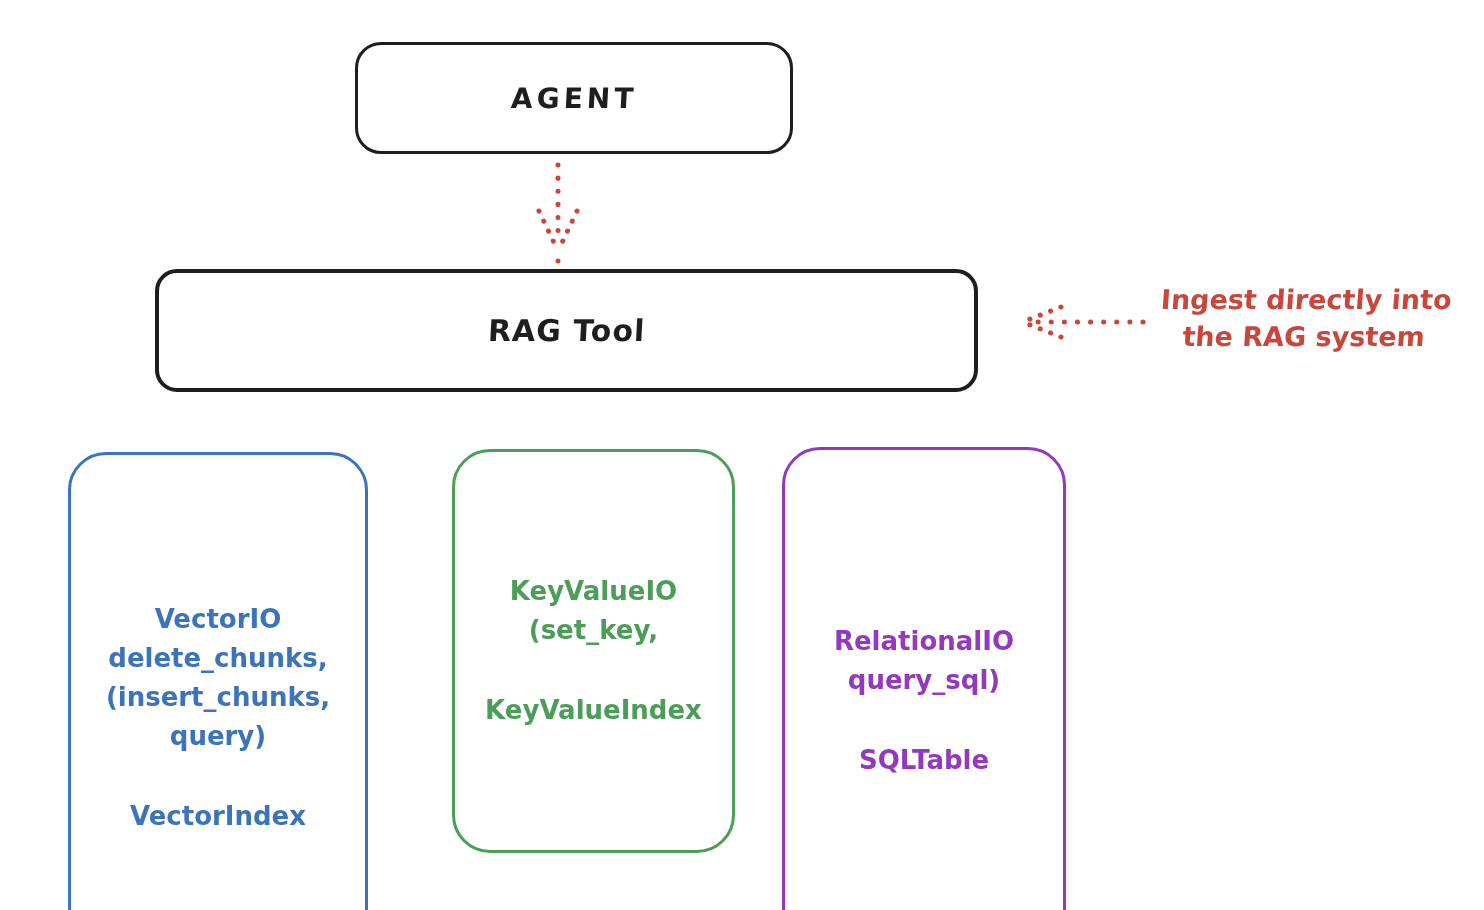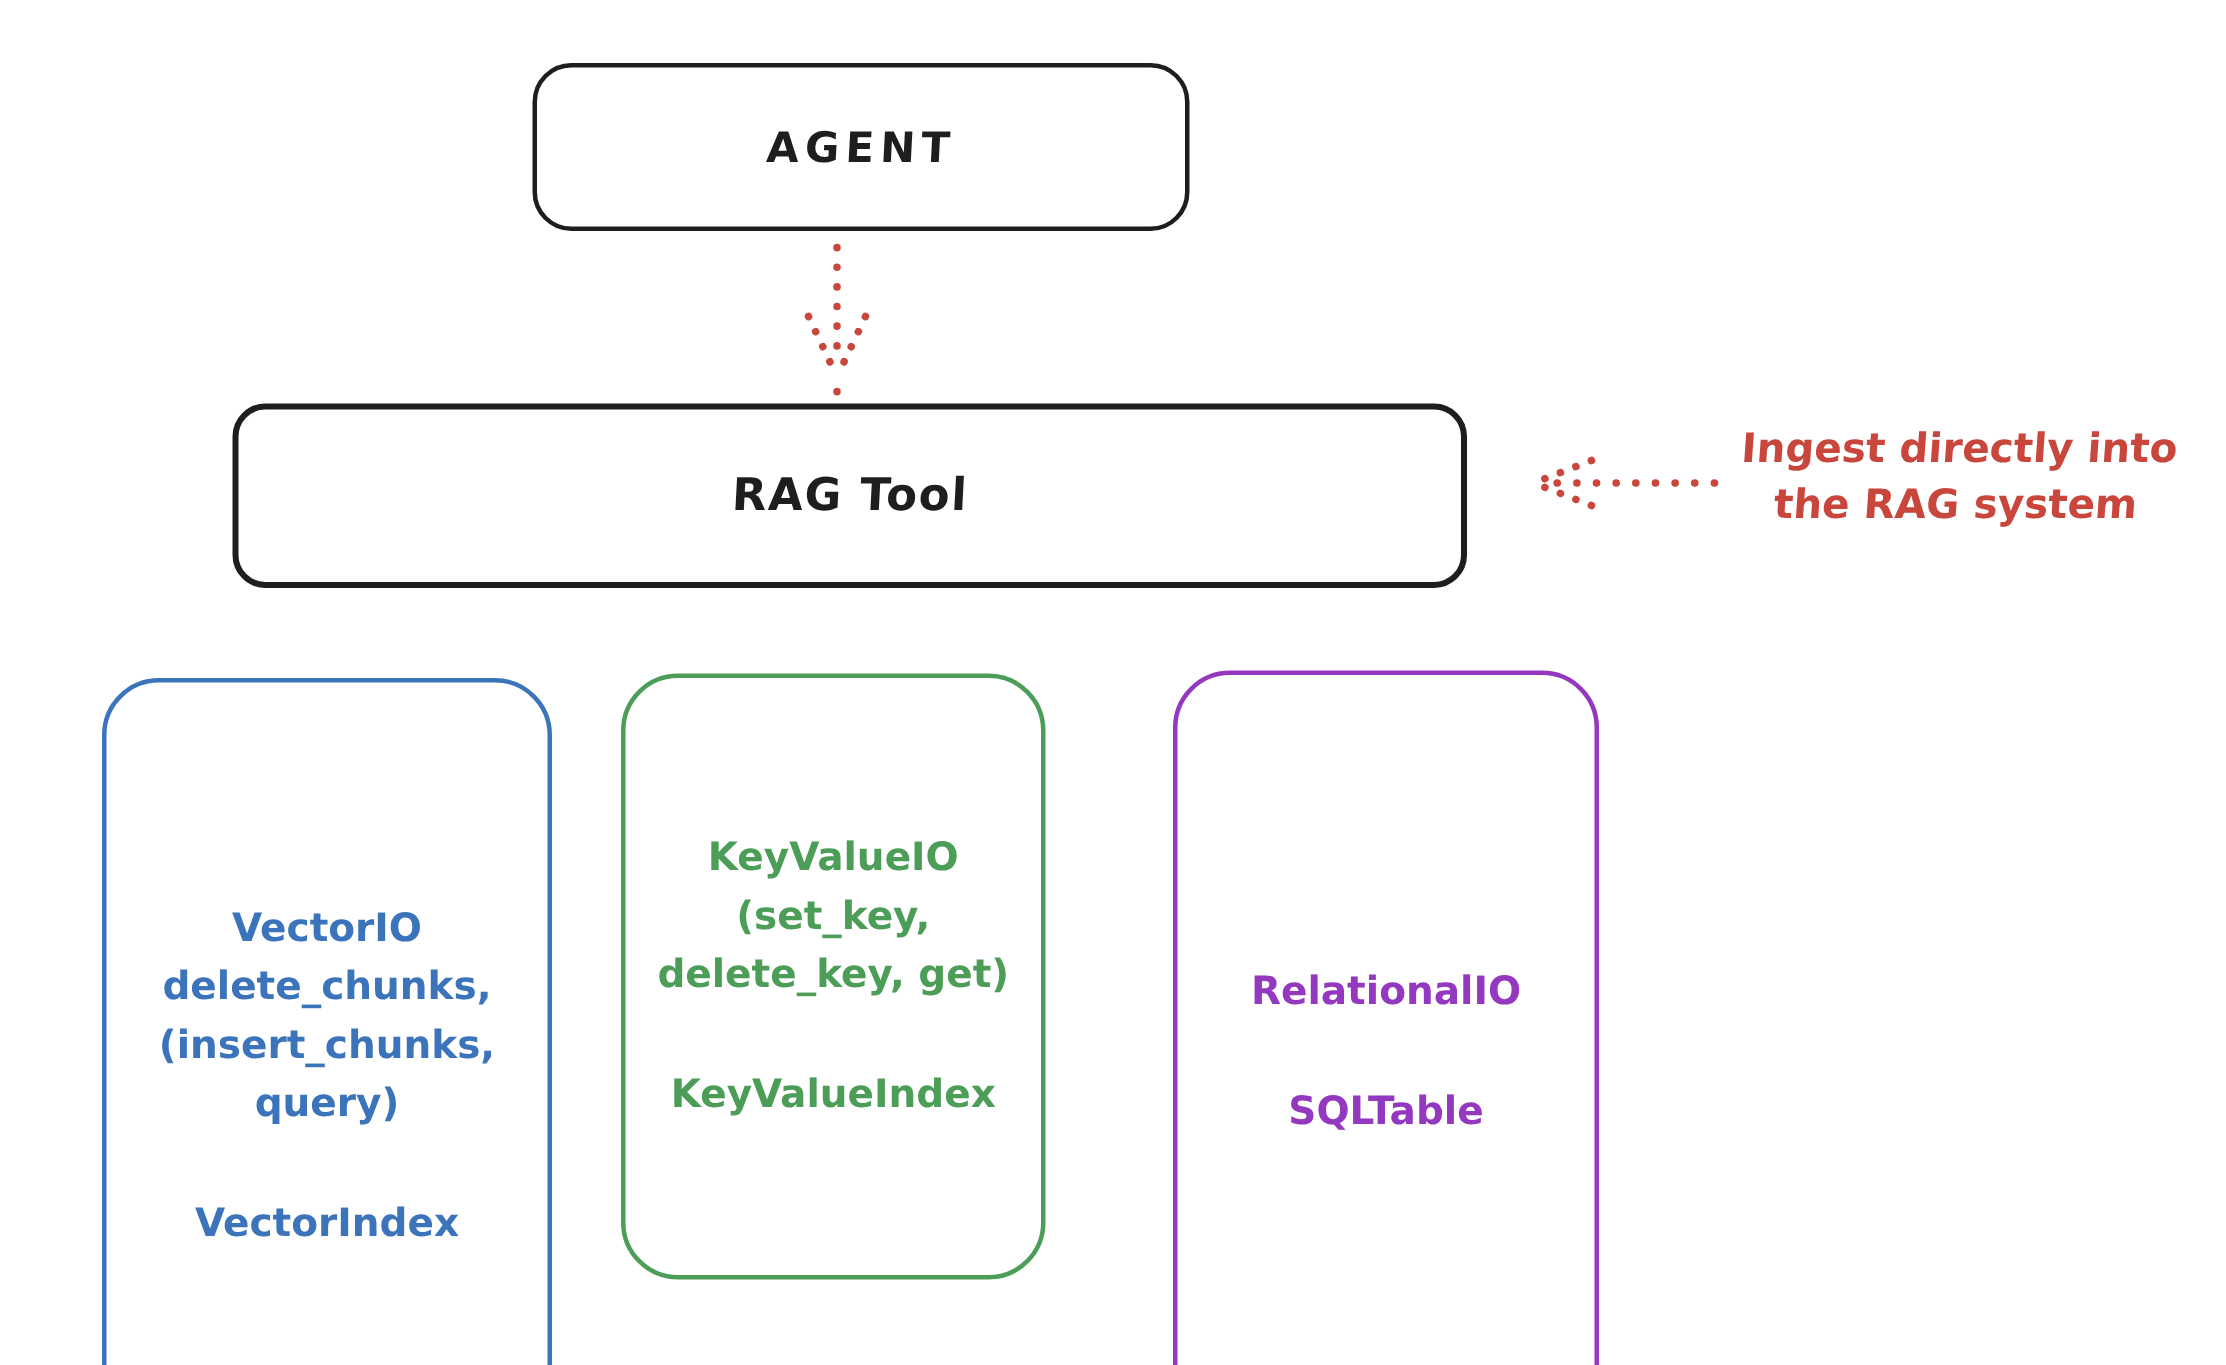"KeyValueIO" .keyvalue-box { left: 414px -> 452px }
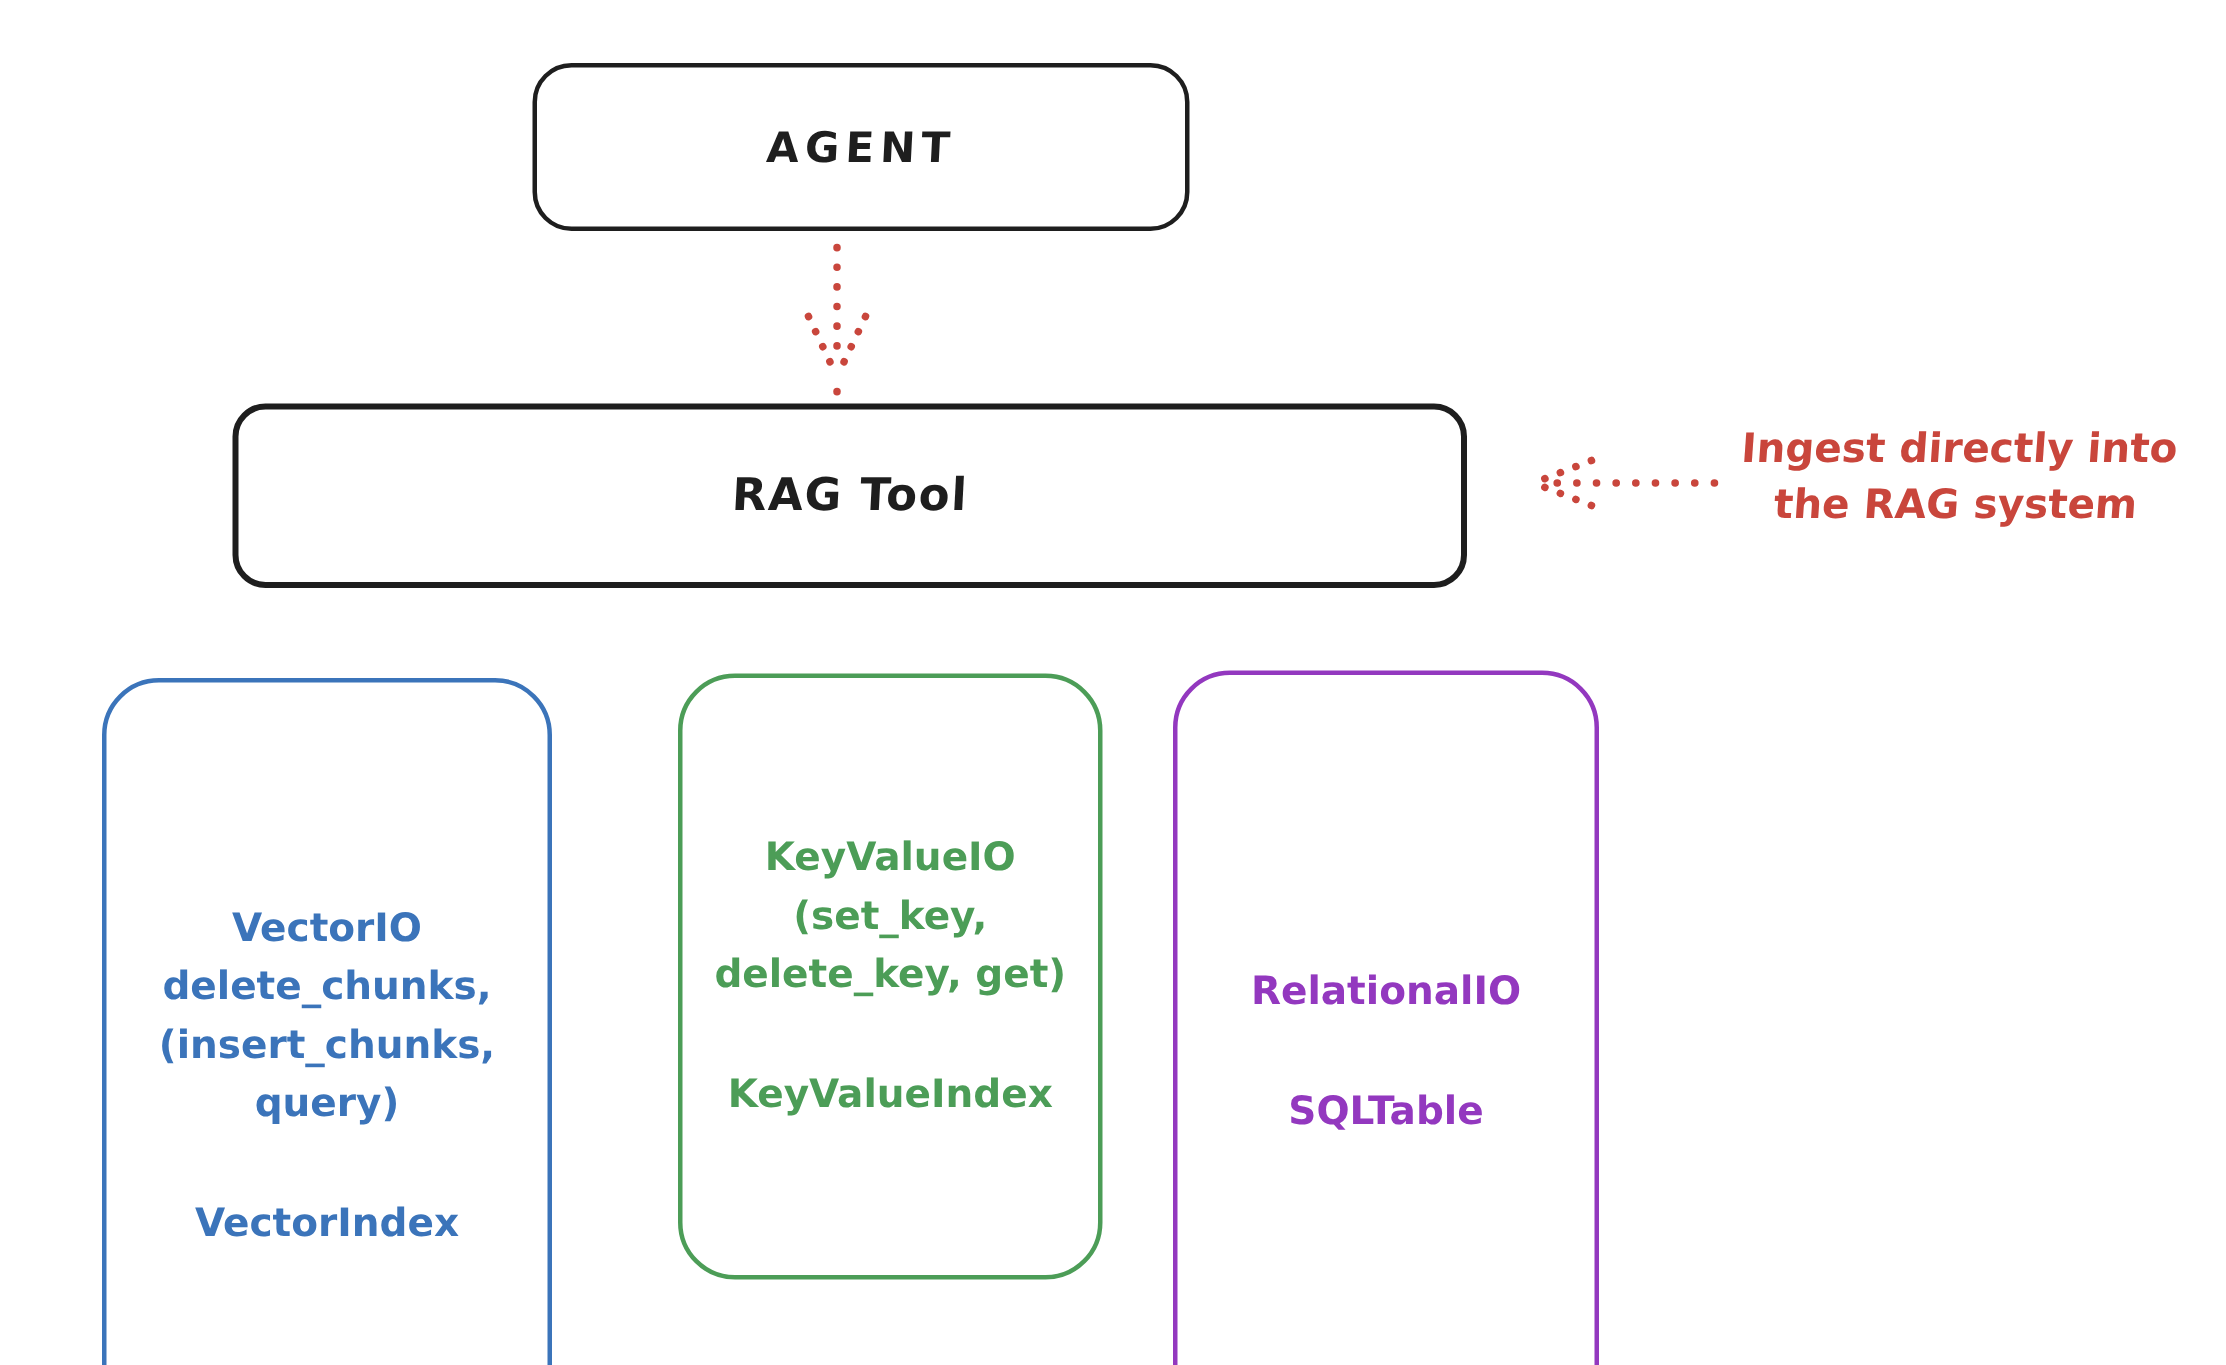"delete_key, get)" div { html: <div>delete_key, get)</div> -> none }
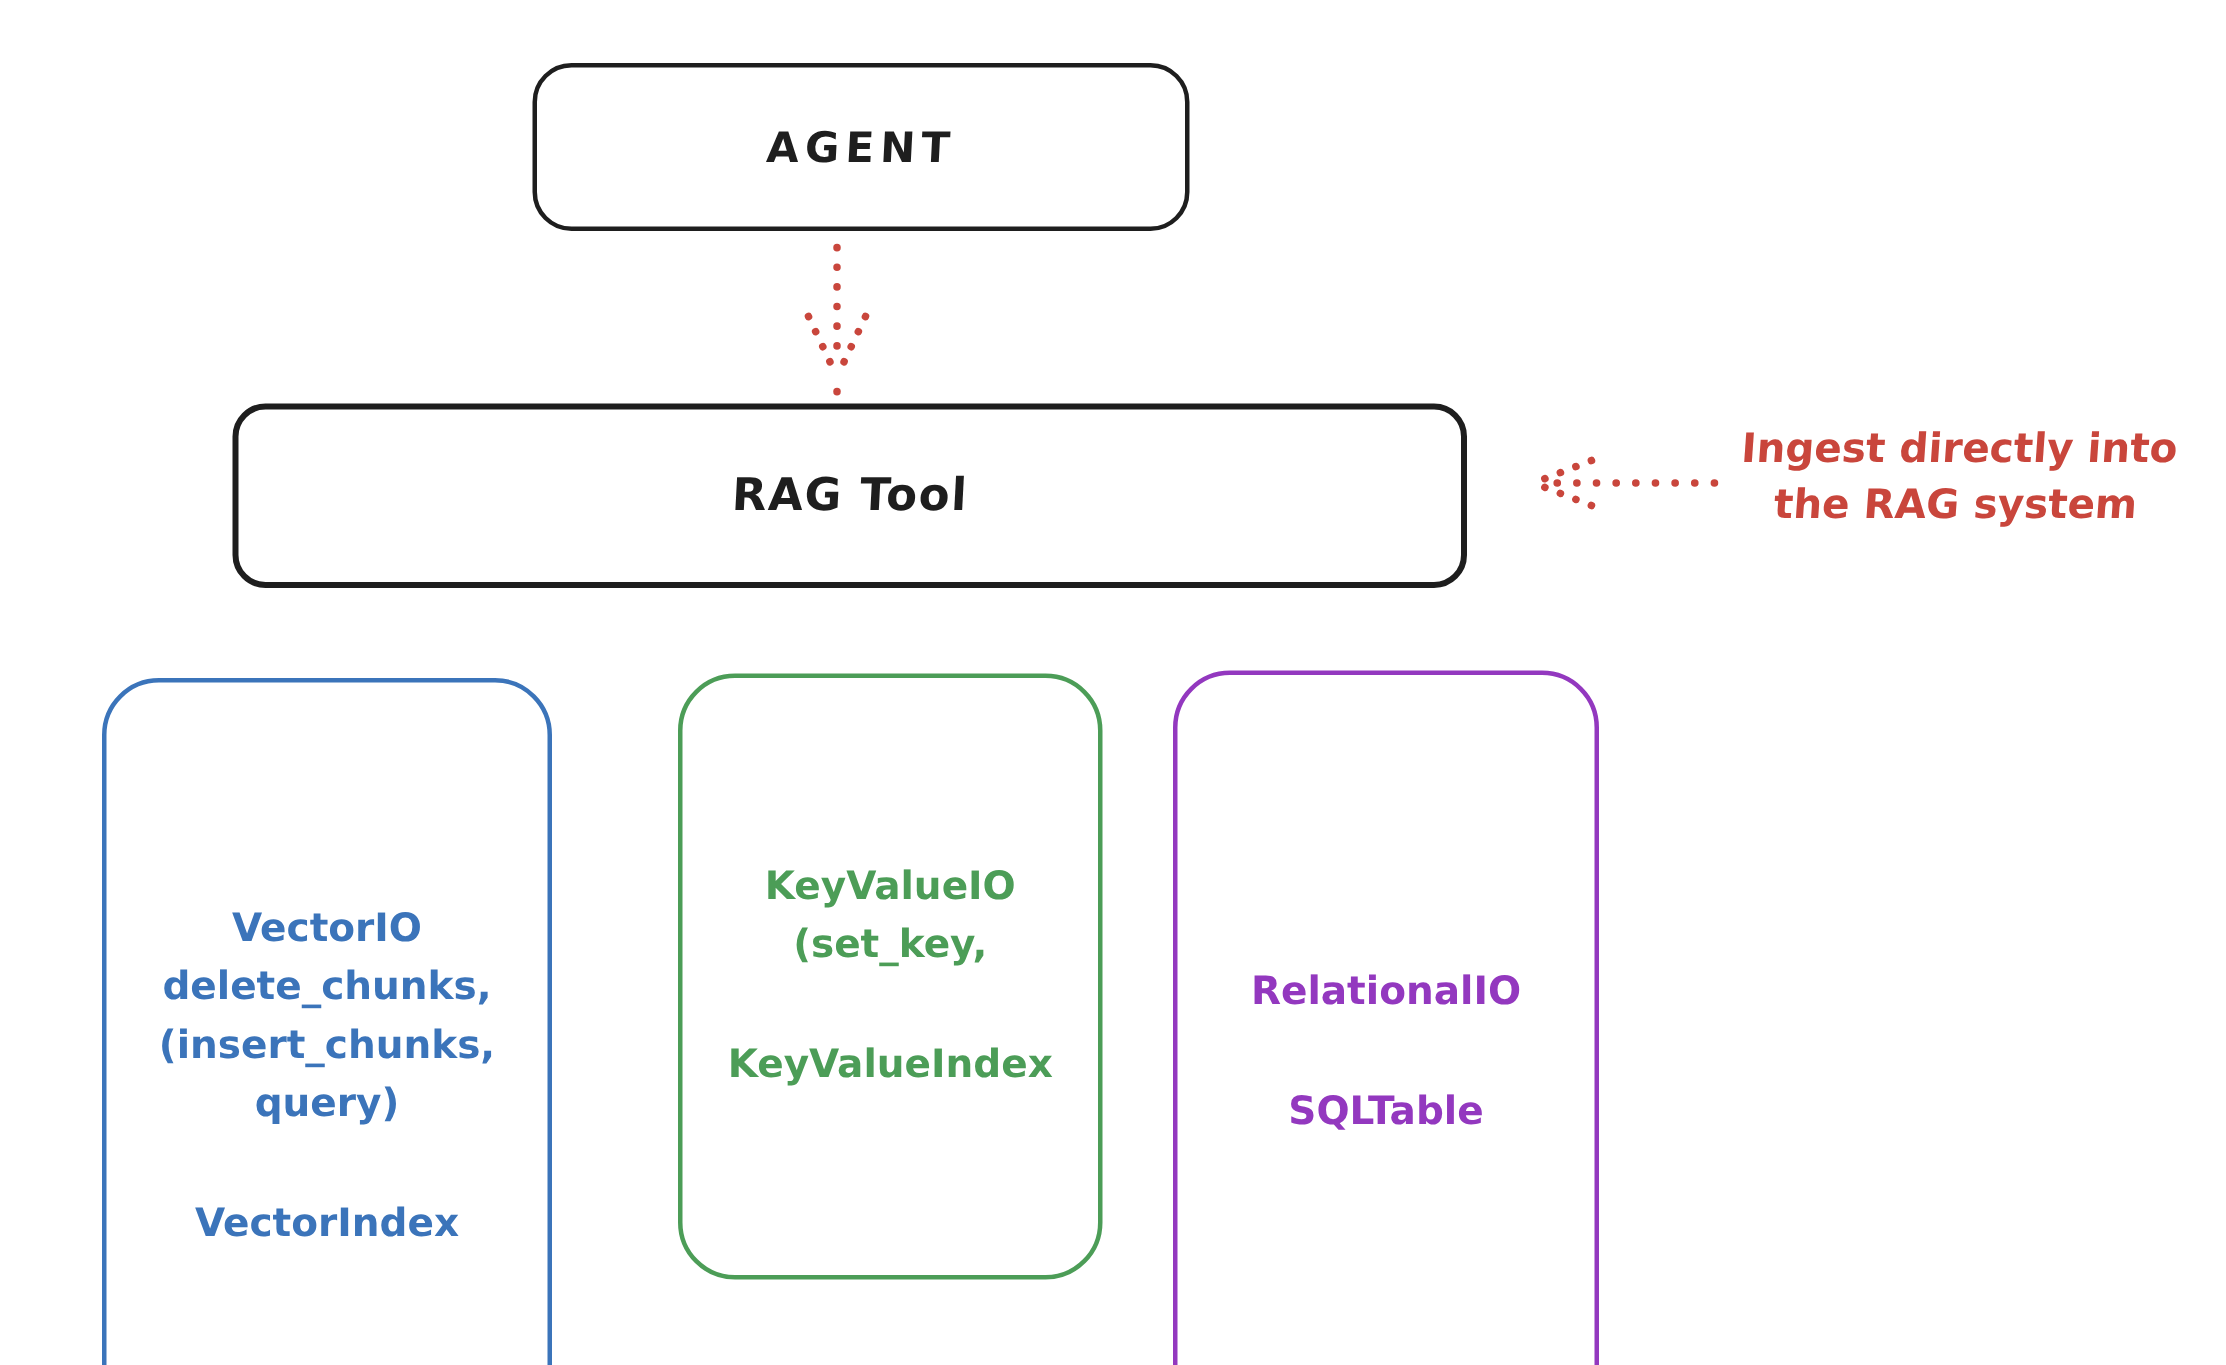"query_sql)" div { html: none -> <div>query_sql)</div> }
